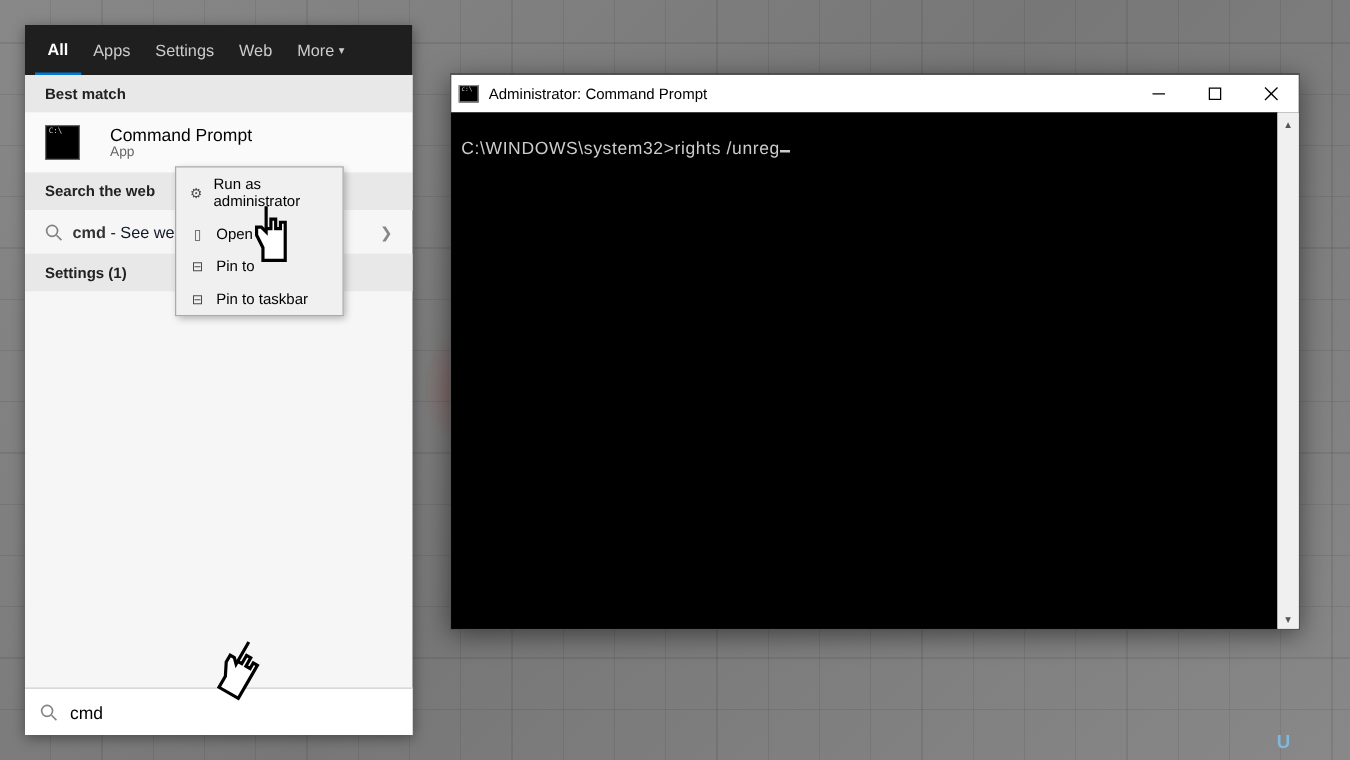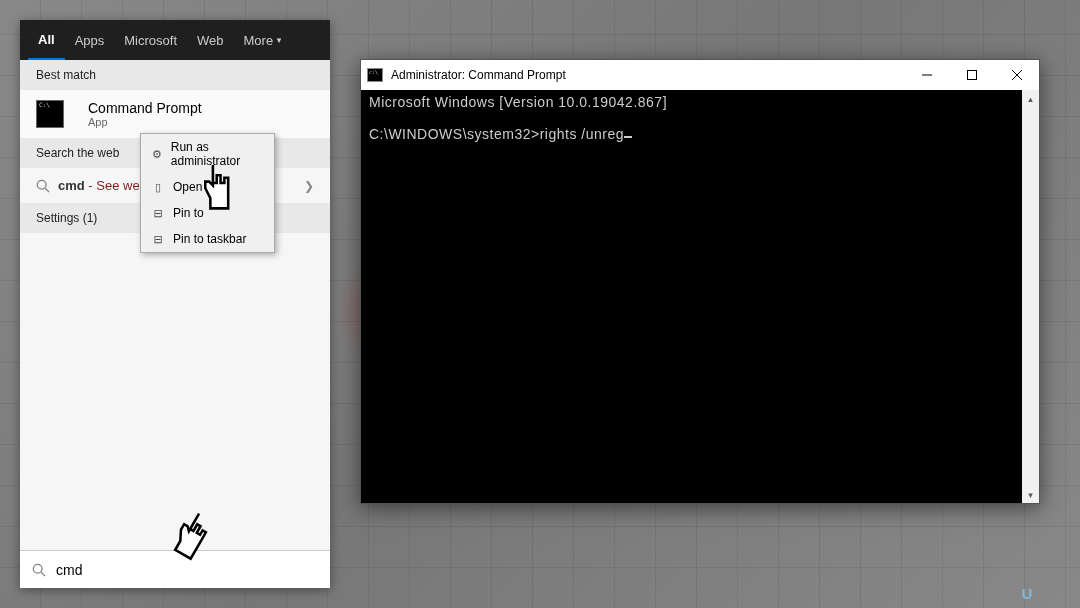"Microsoft" div.search-tab { text: Microsoft -> Settings }
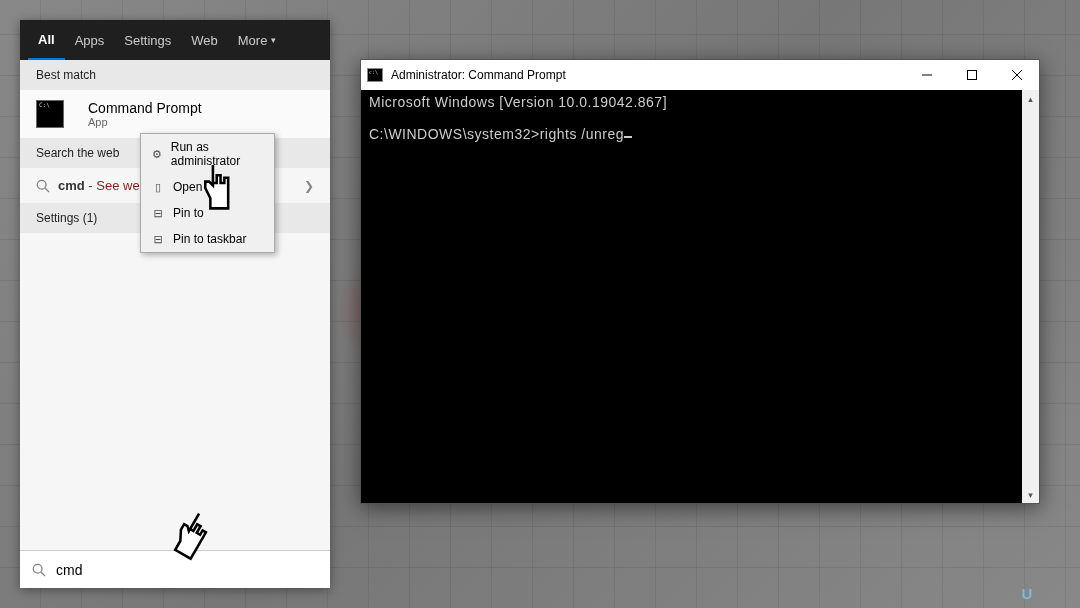"Best match" .section-header { font-weight: 400 -> 700 }
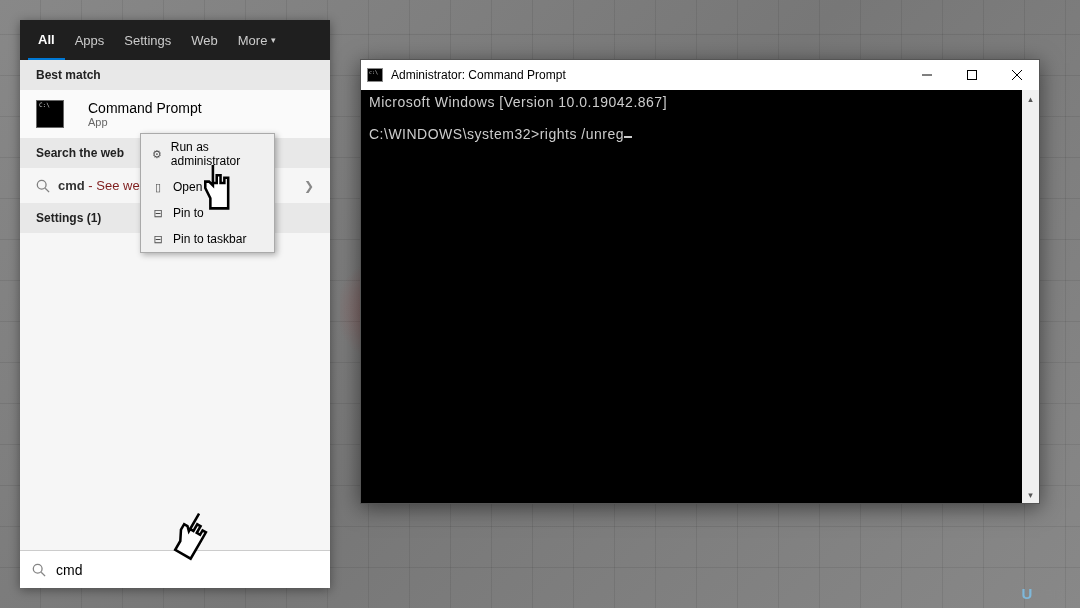"Microsoft Windows [Version" div { html: <div>Microsoft Windows [Version 10.0.19042.867]</div> -> none }
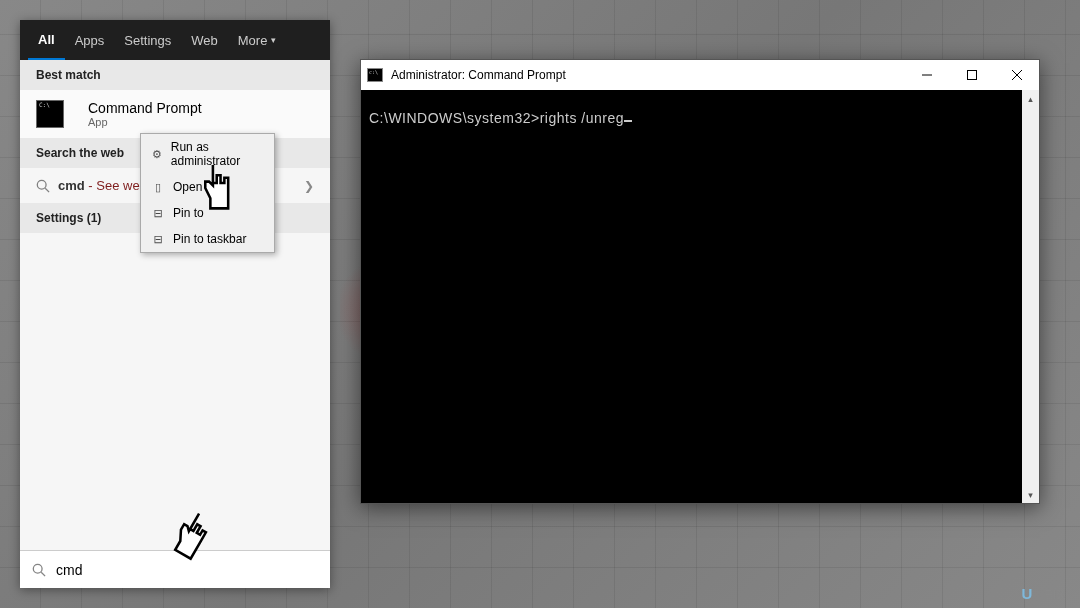"- See we" span { color: #7f1d1d -> #0f172a }
